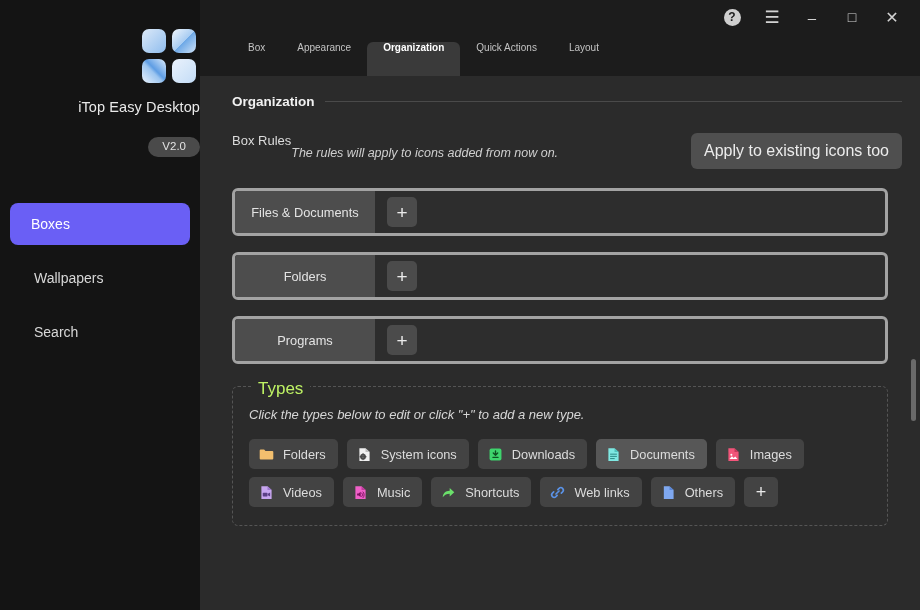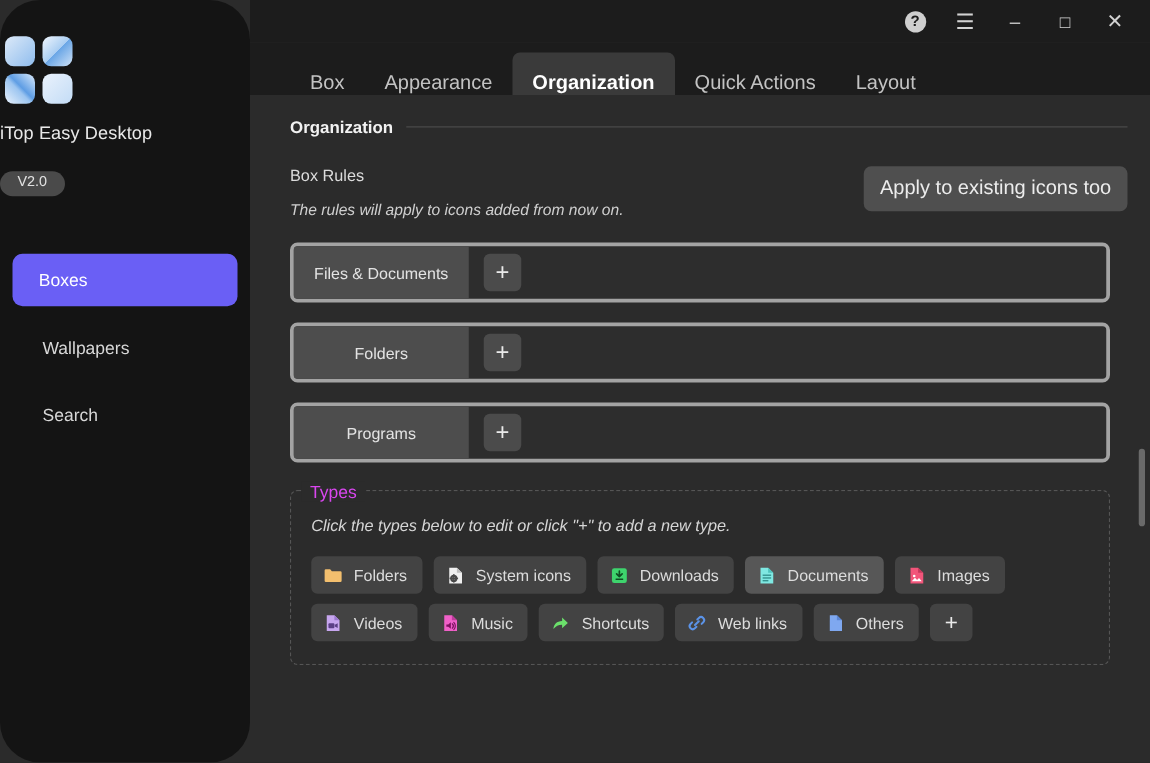"Box" .tab { align-items: flex-end -> flex-start; font-size: 16px -> 10px }
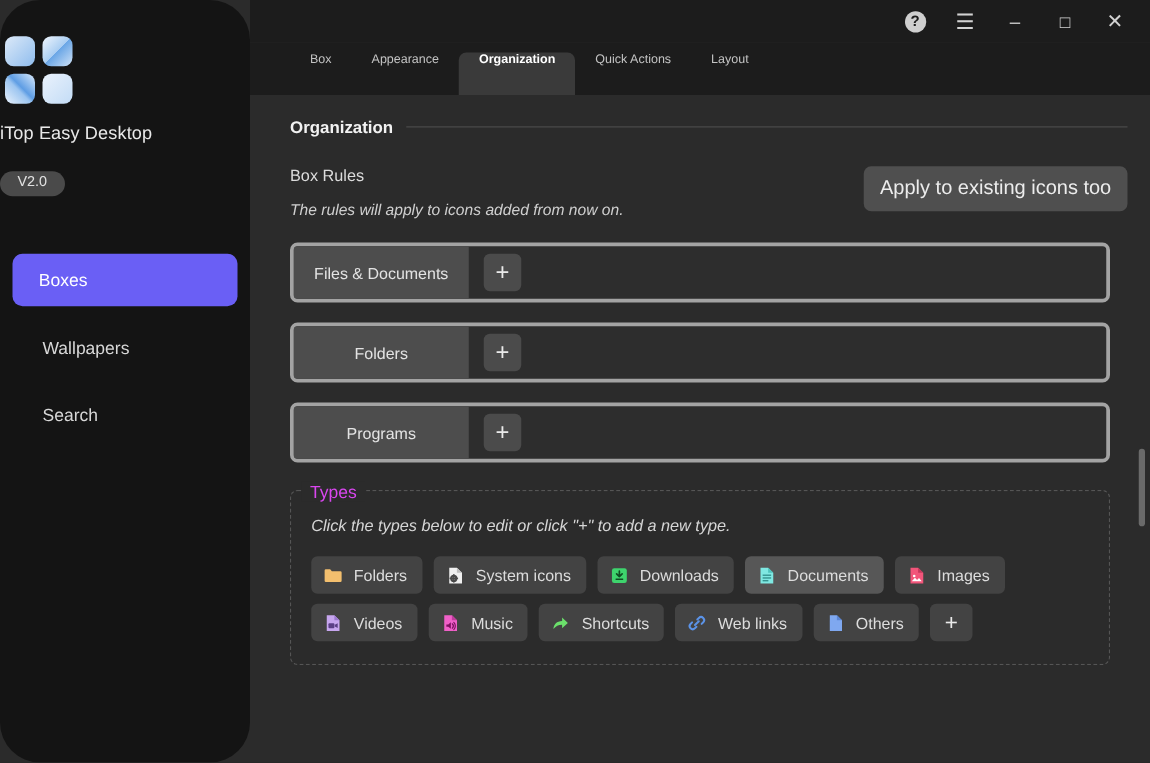"iTop Easy Desktop" .sidebar { align-items: flex-start -> flex-end; border-radius: 32px -> none }
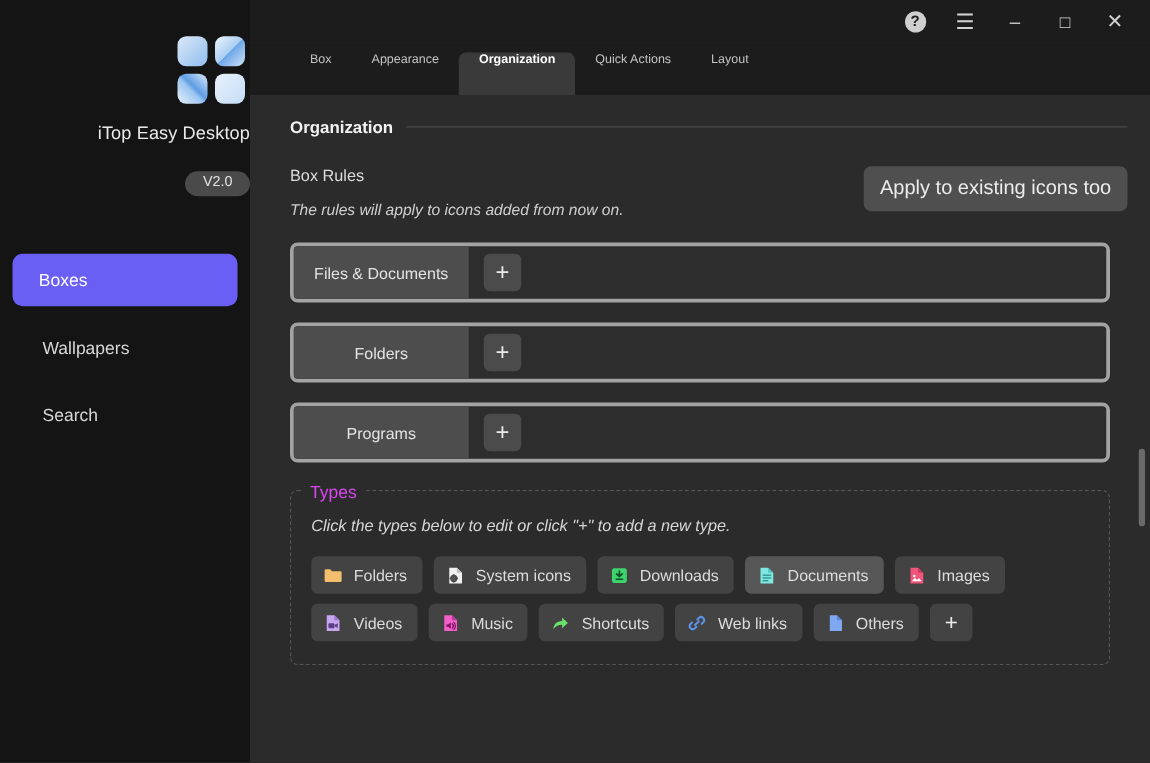"Box Rules" .rules-head-left { flex-direction: column -> row }
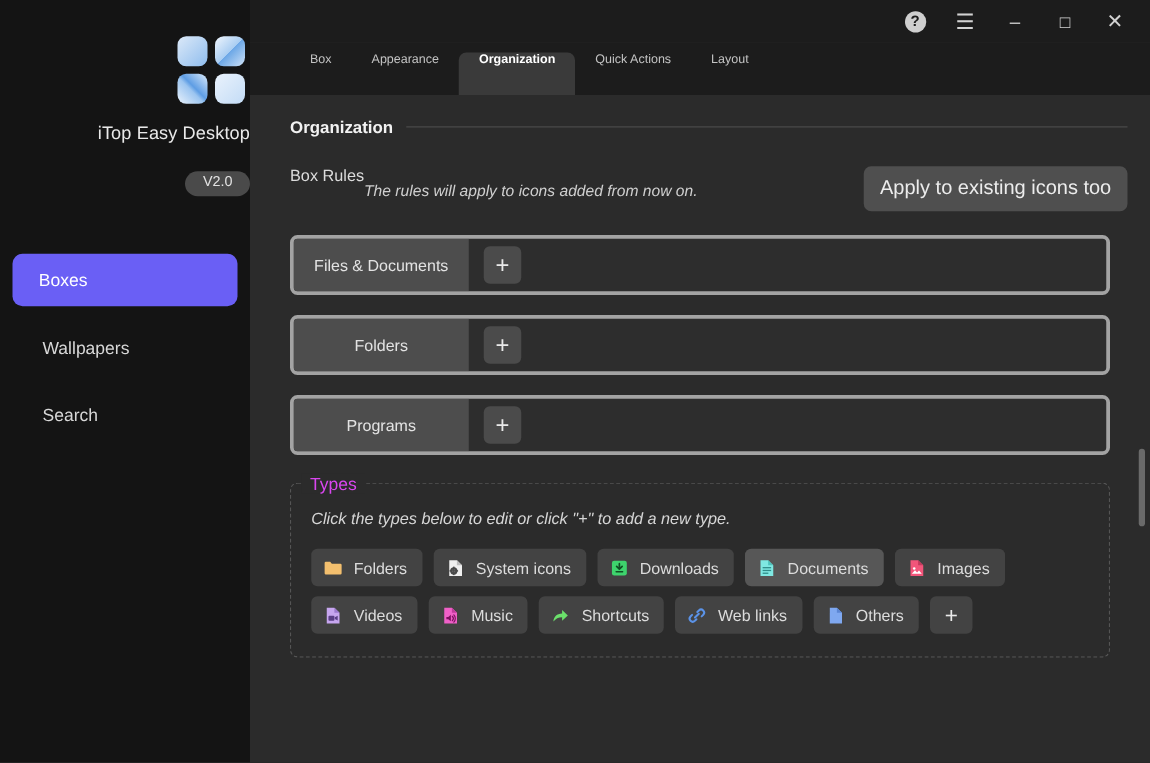"Types" .types-legend { color: #d946ef -> #bef264; font-size: 14px -> 17px; left: 8px -> 18px }
